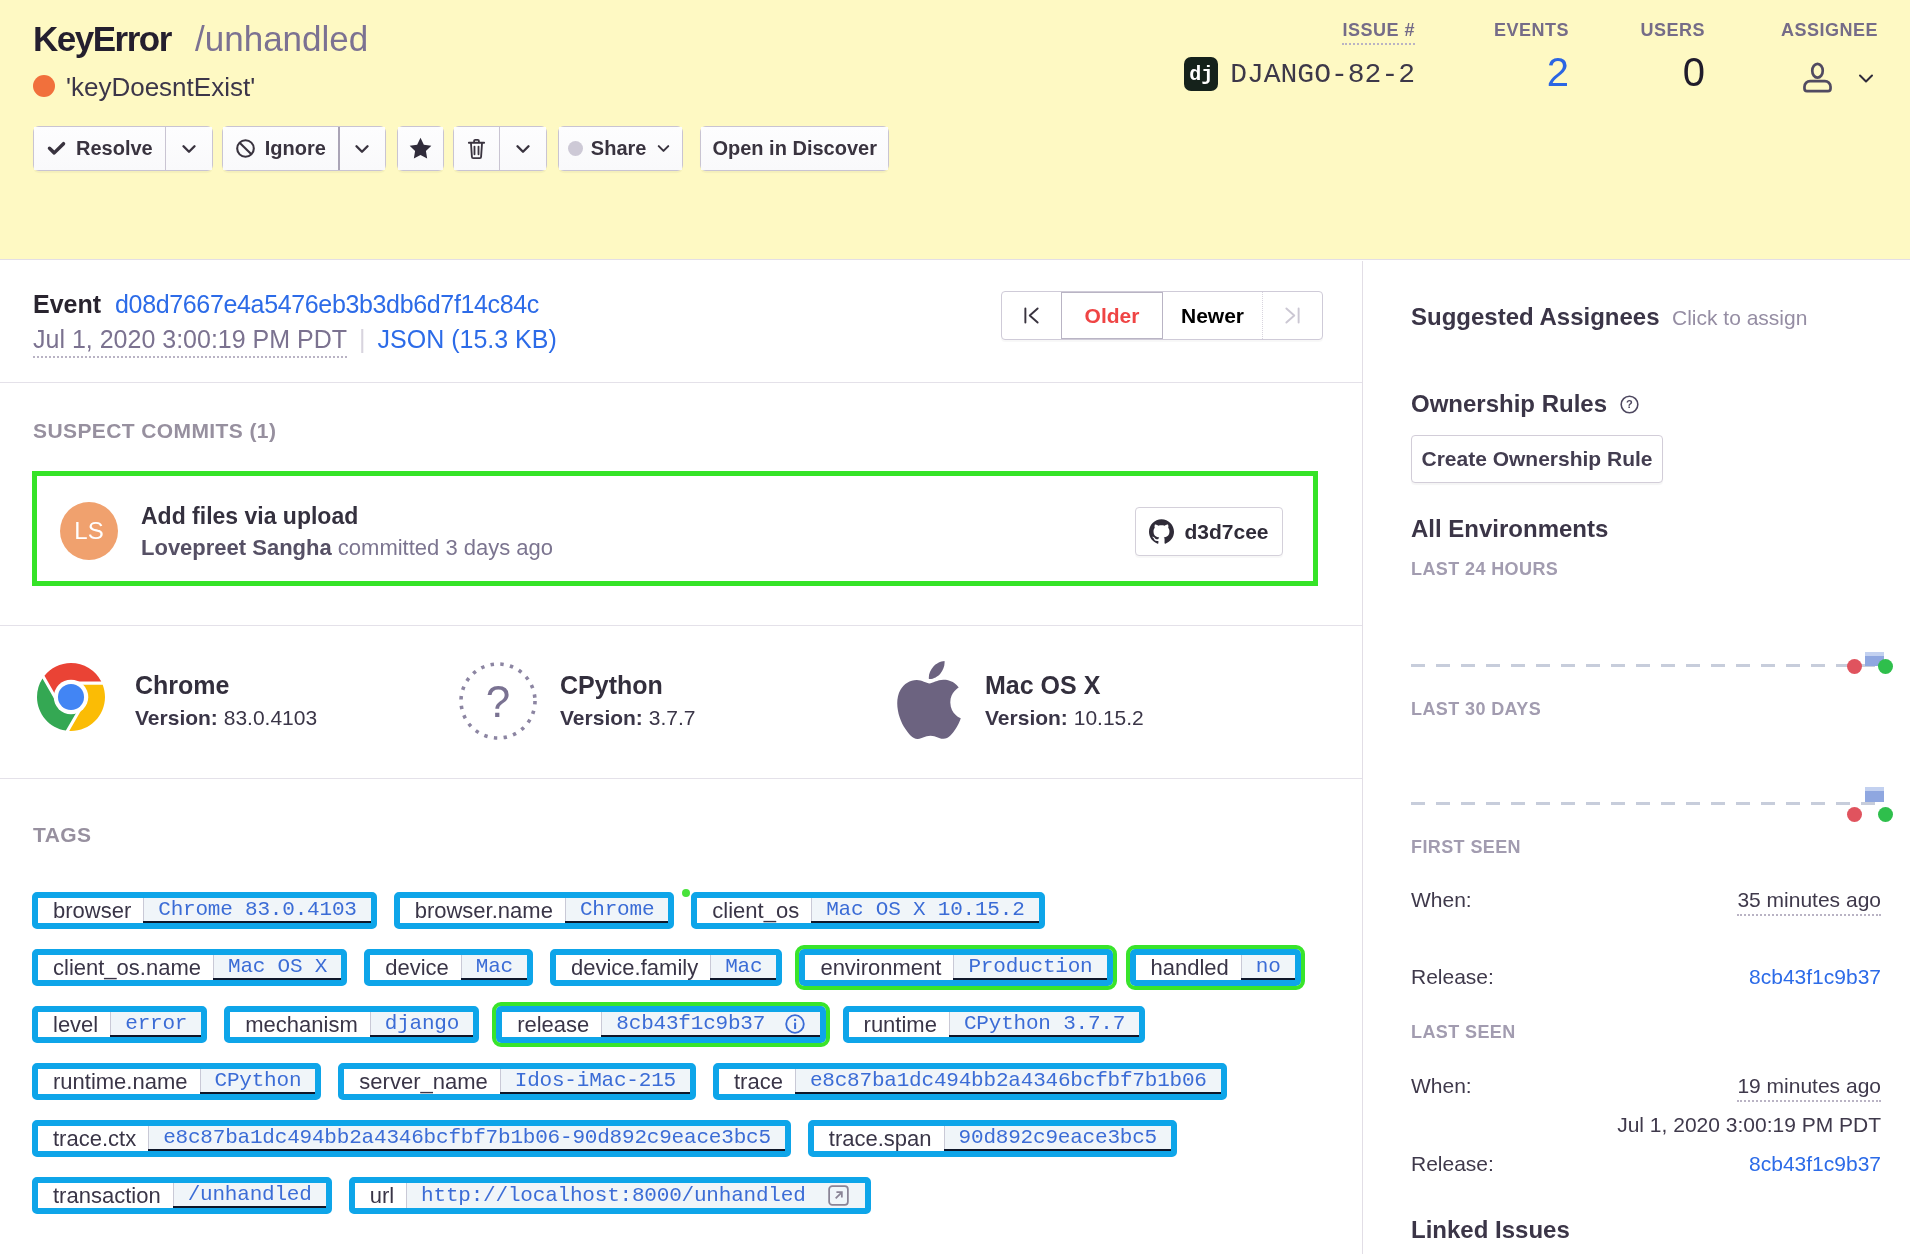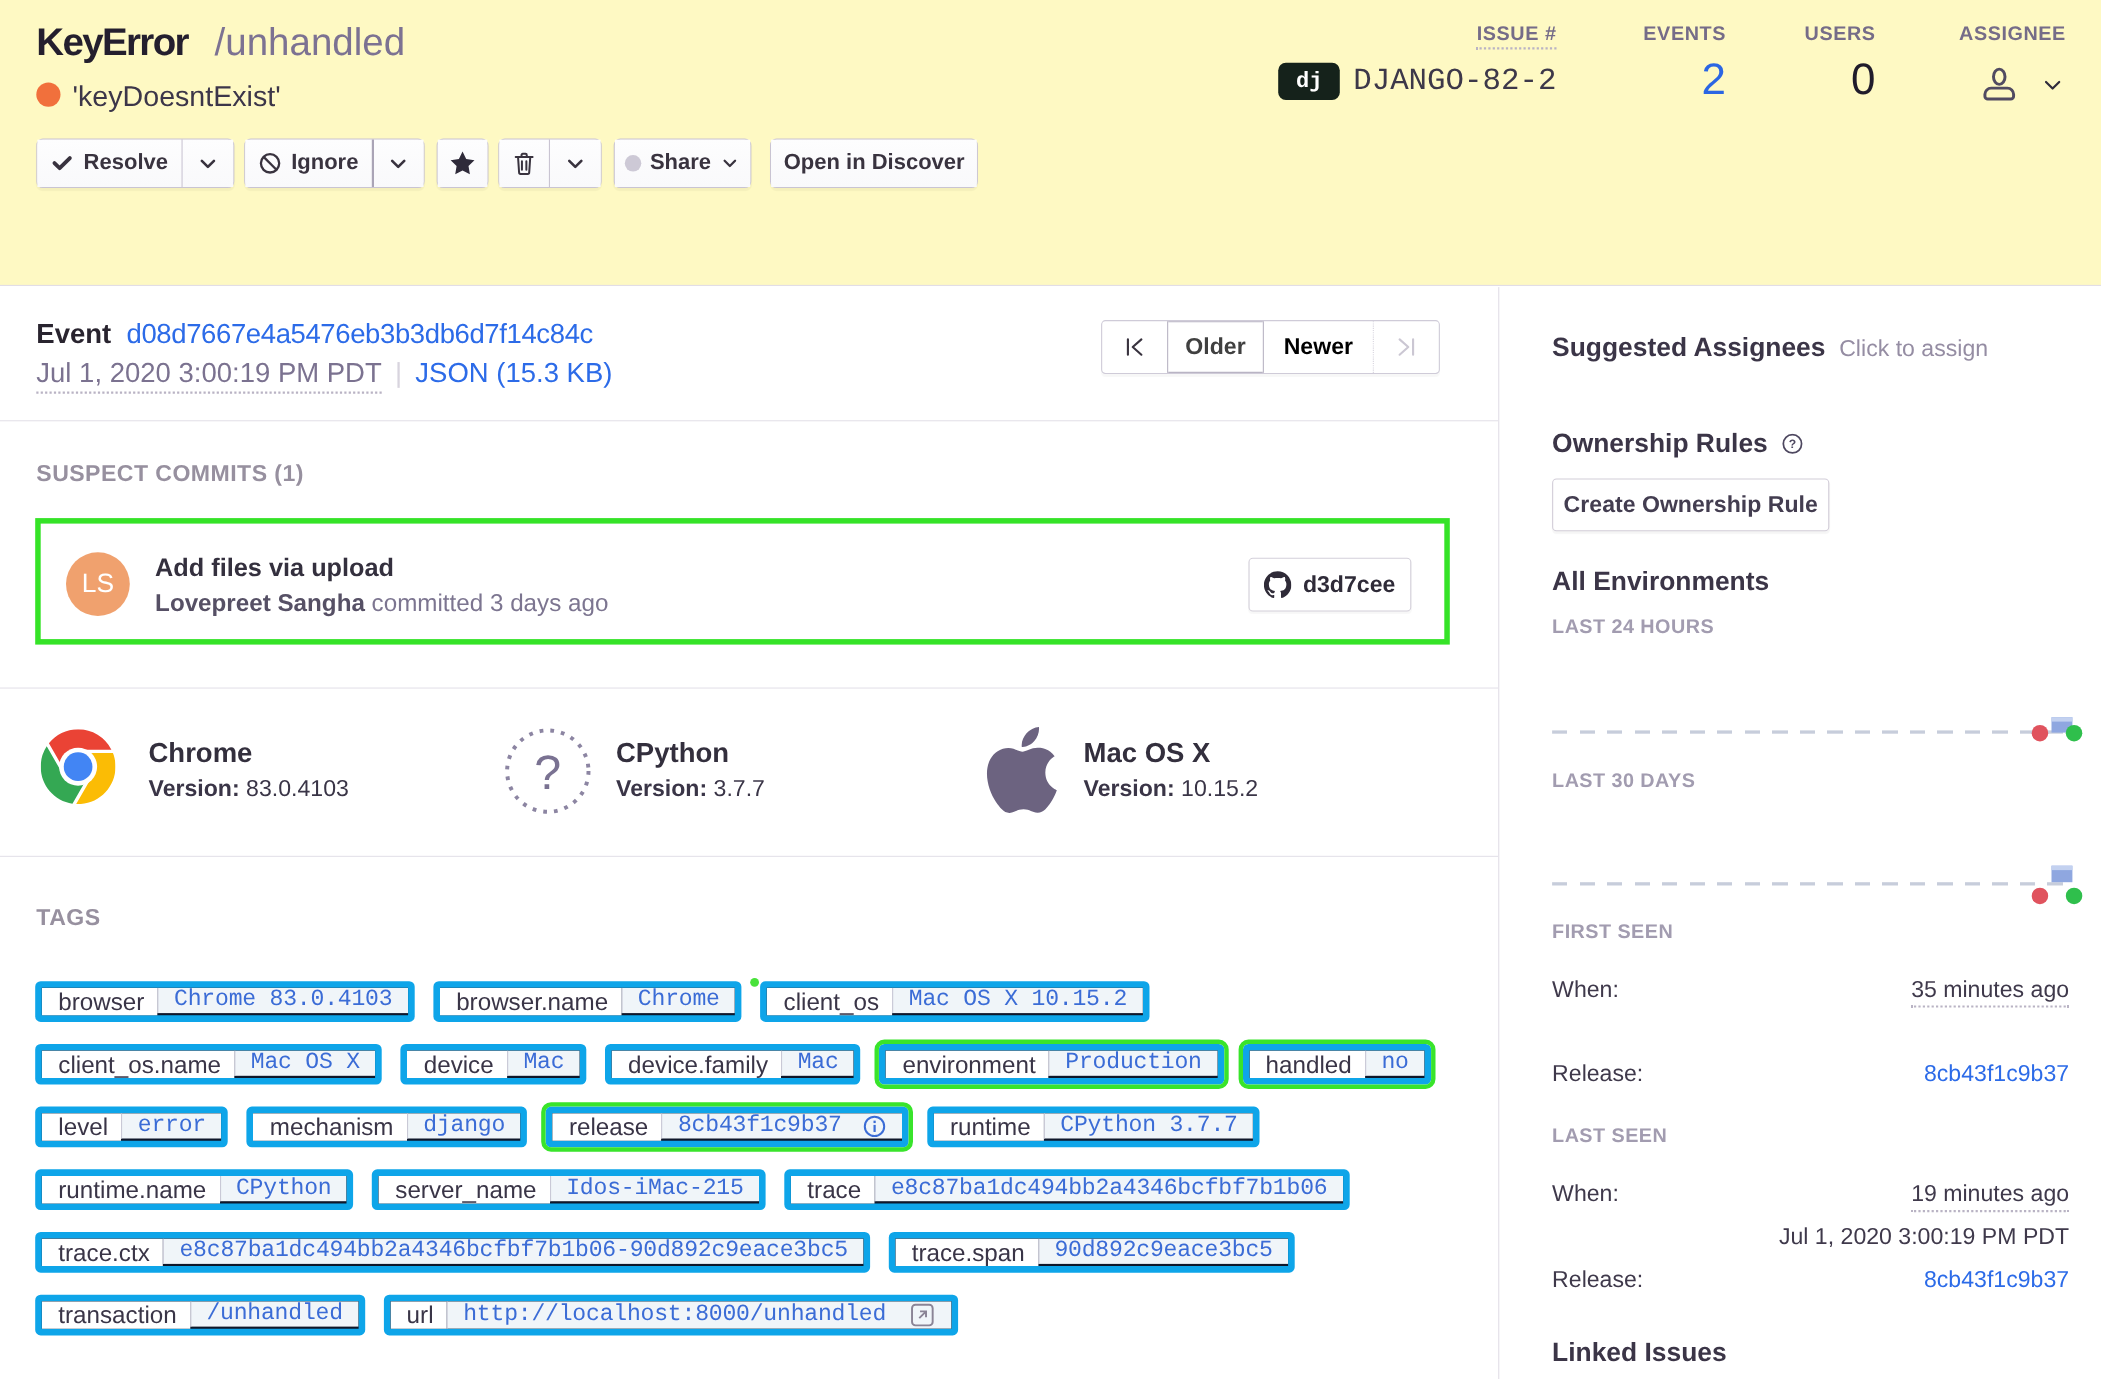"dj" span { width: 56px -> 34px }
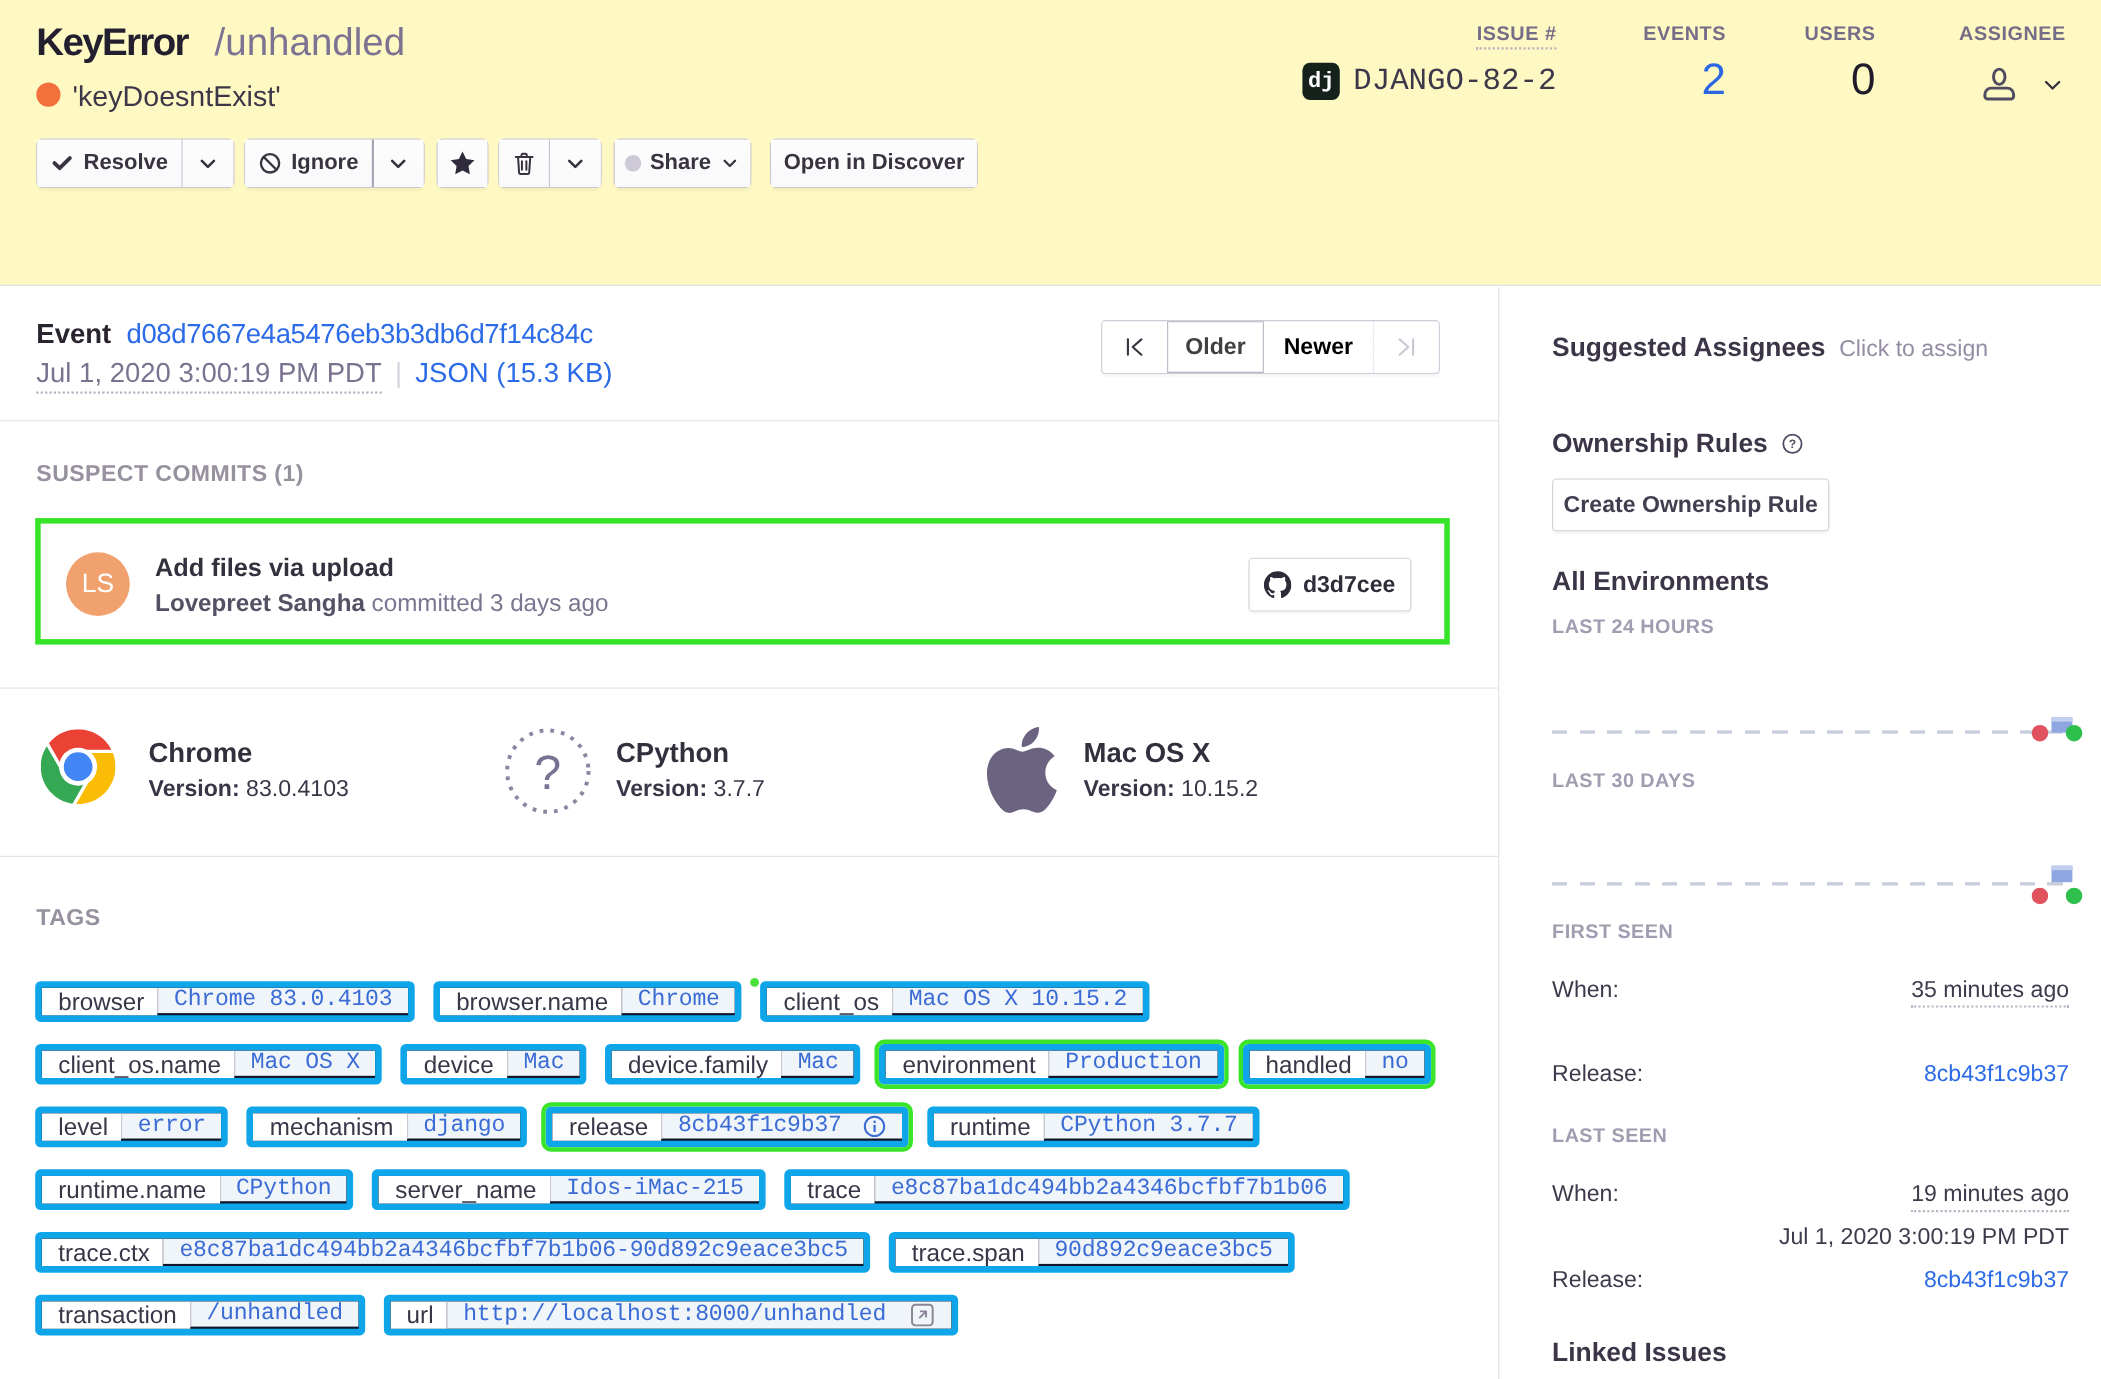"Older" div { color: #404040 -> #ef4444; width: 88px -> 102px }
